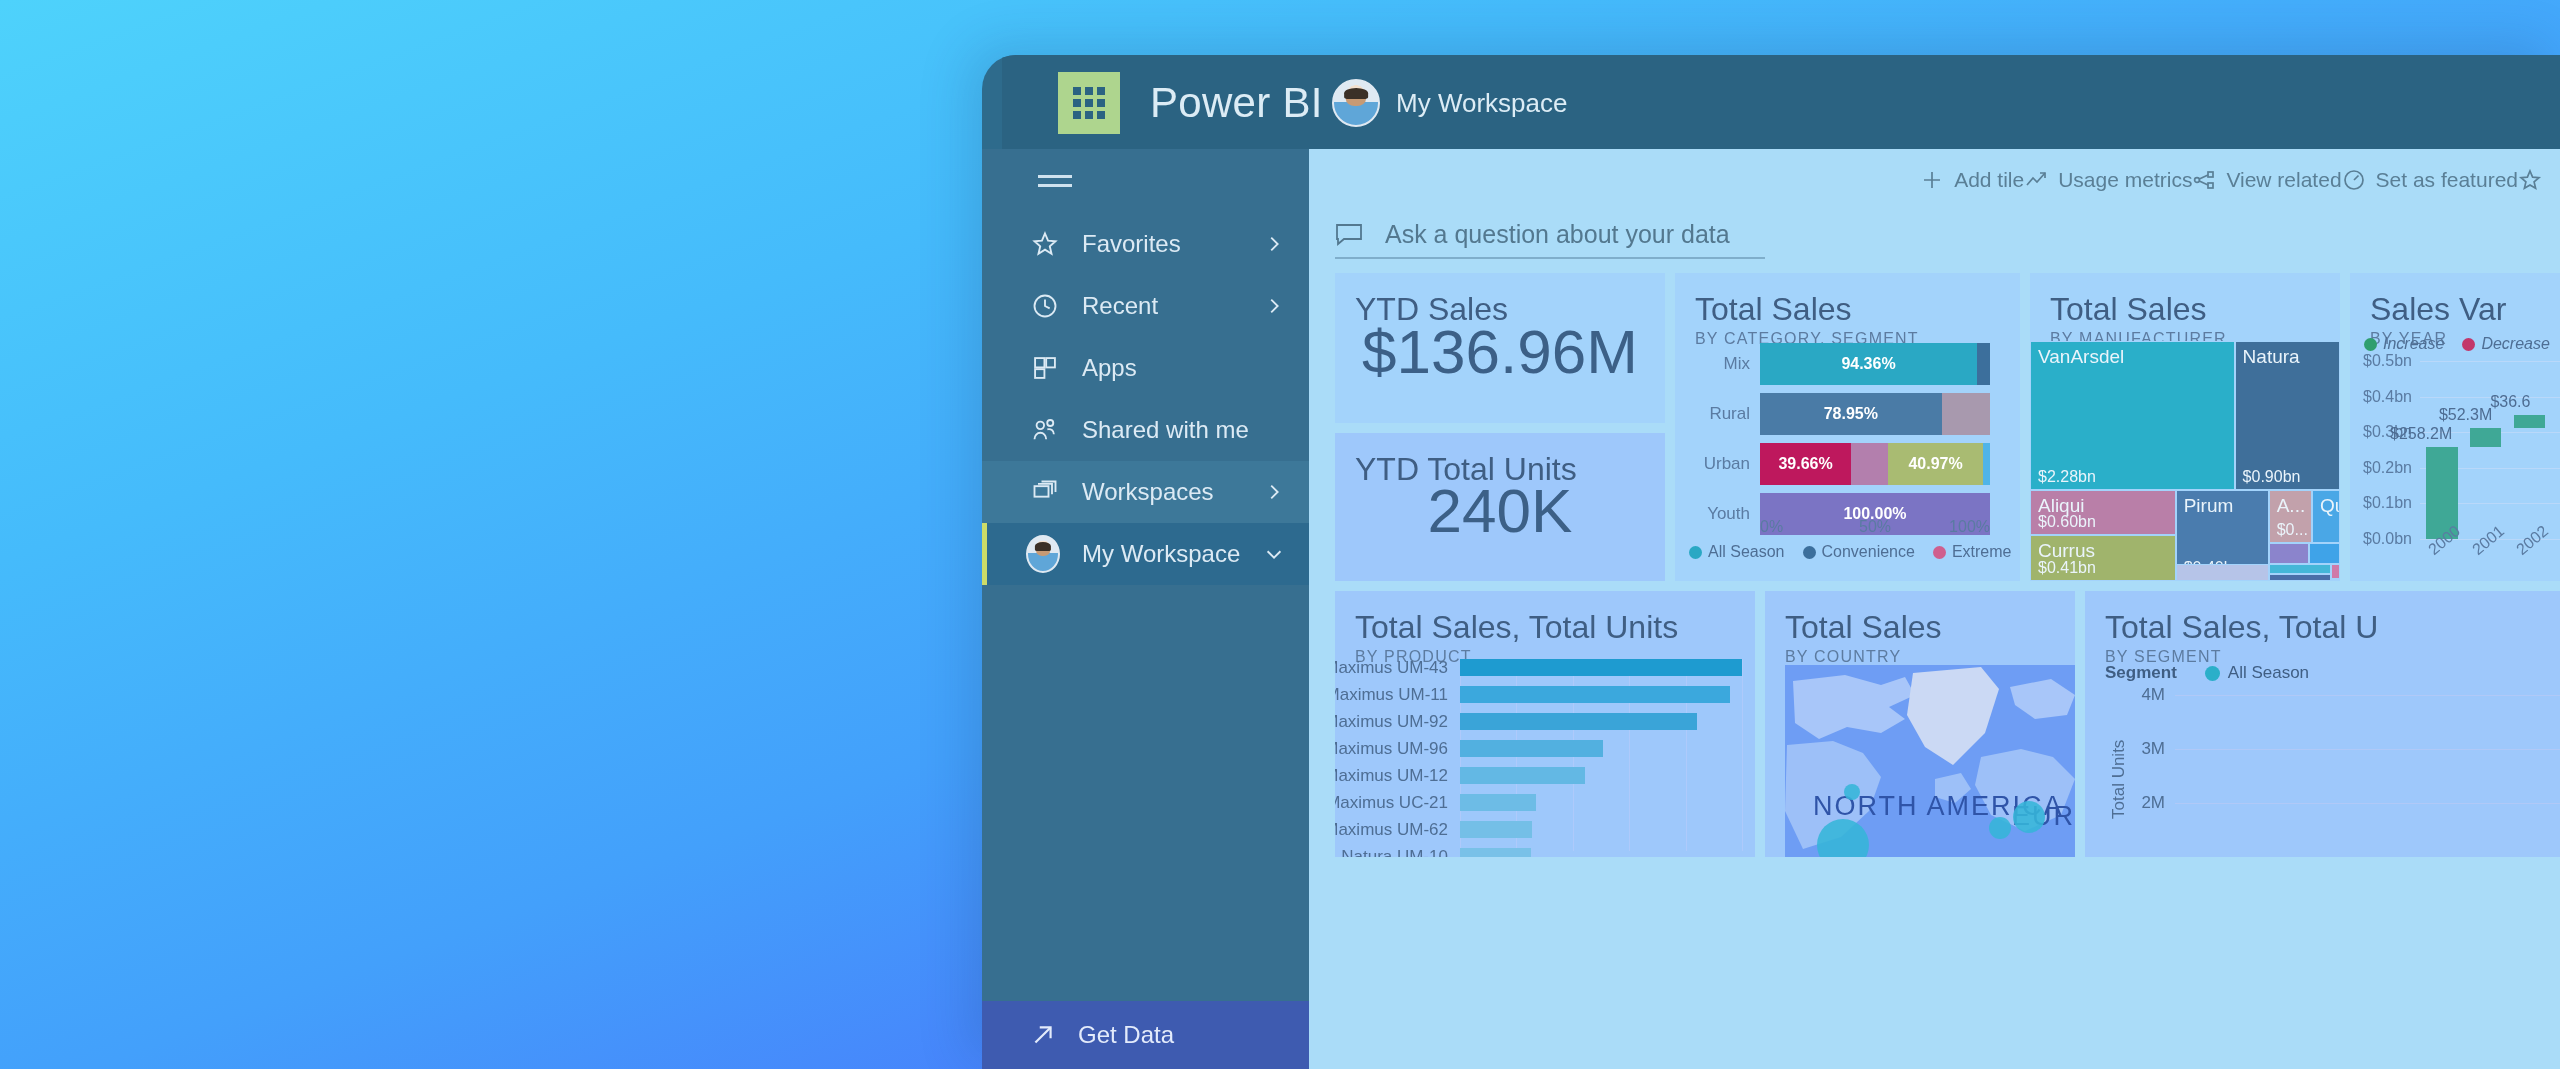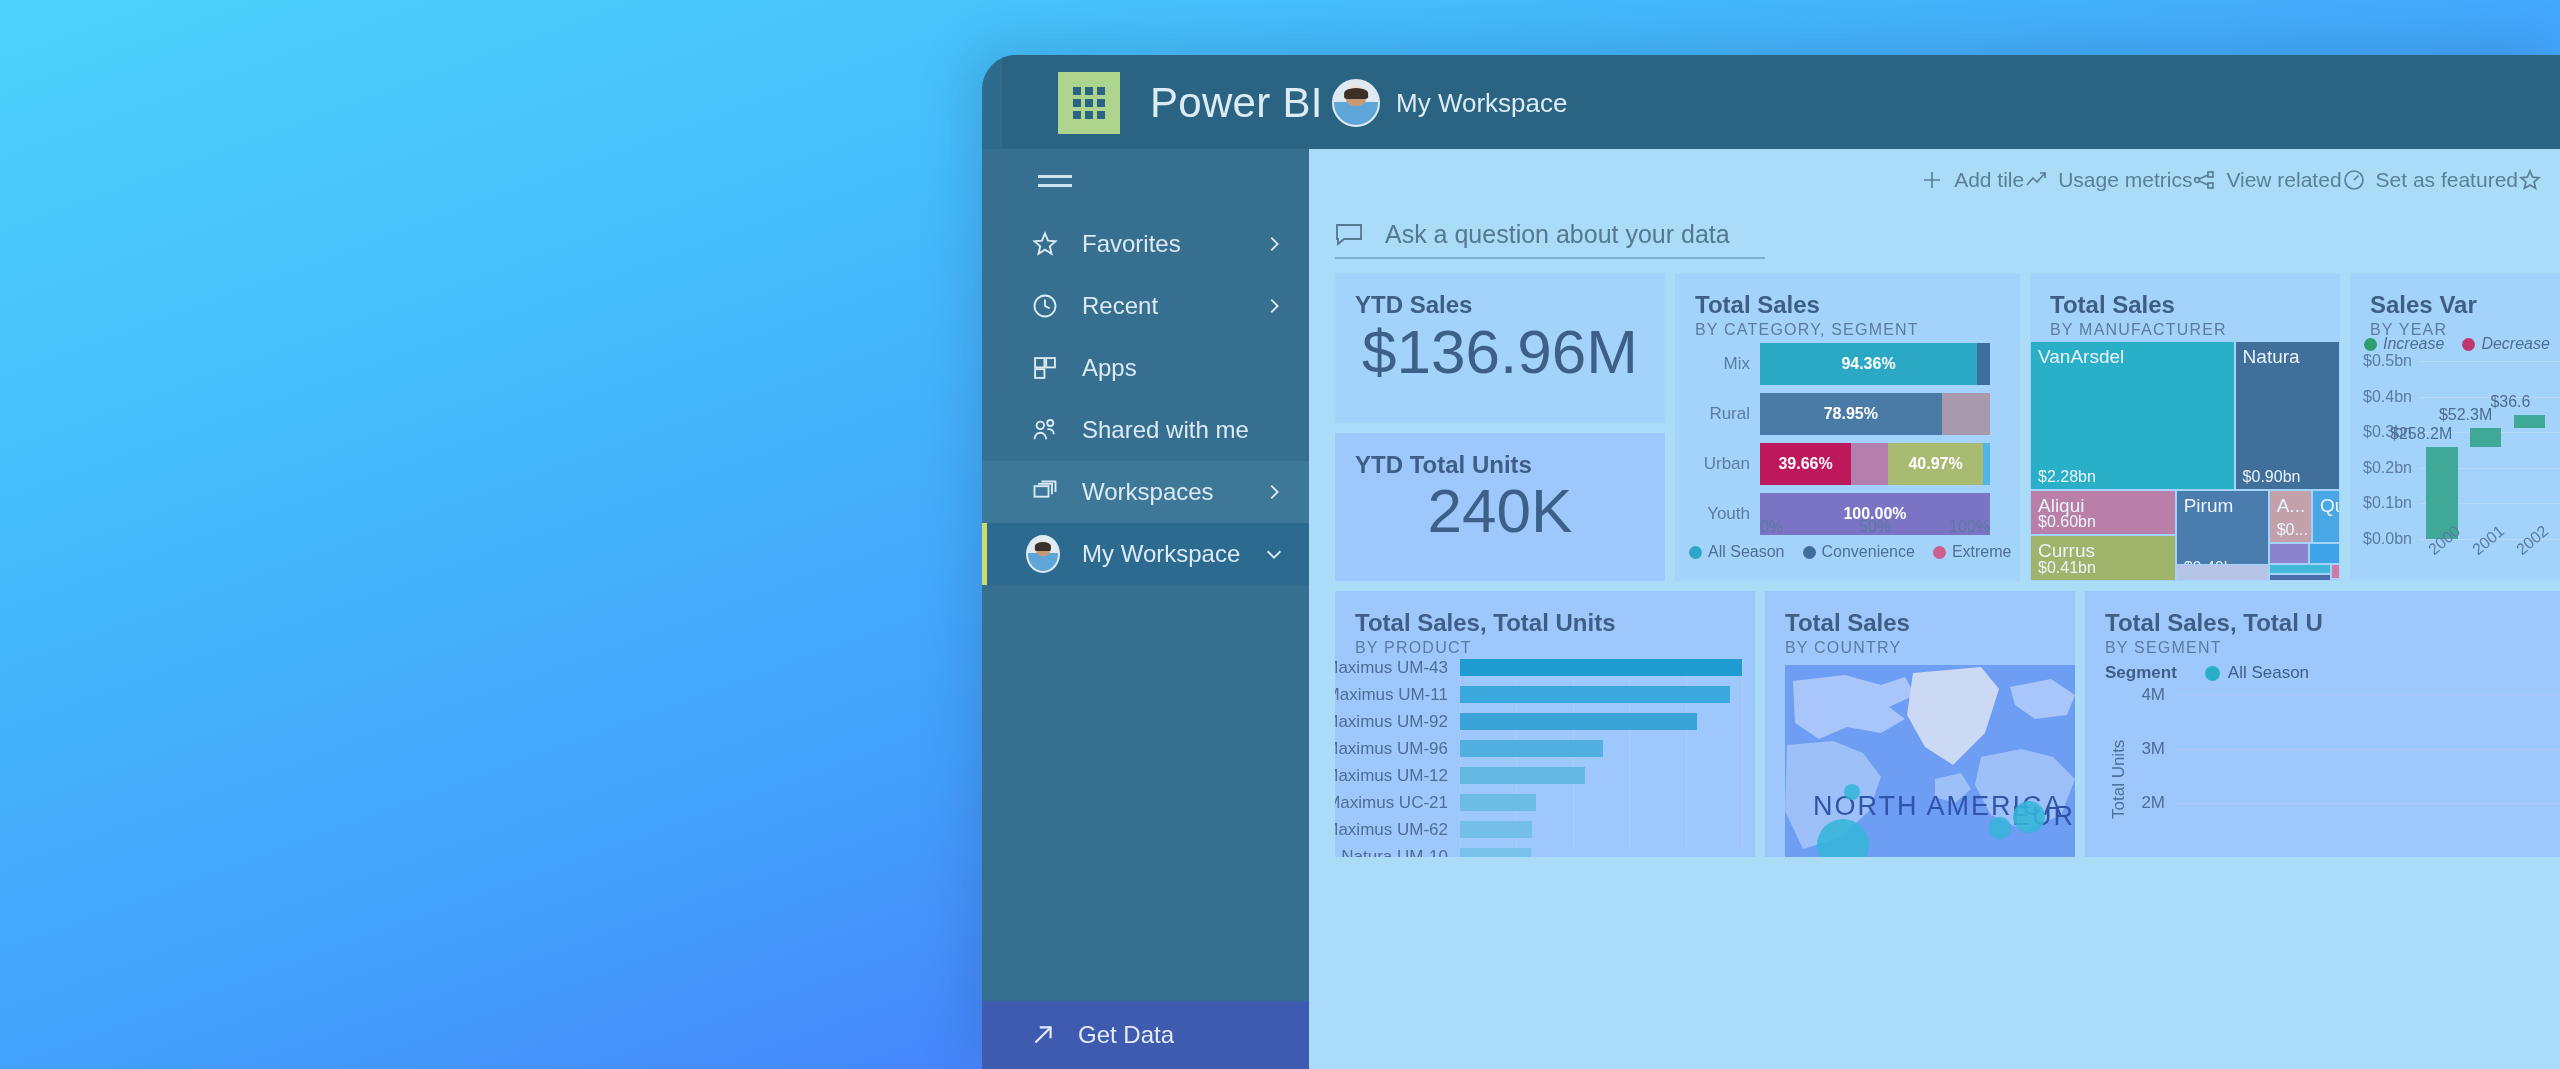"YTD Sales" .tile-title { font-size: 24px -> 32px; font-weight: 700 -> 400 }
